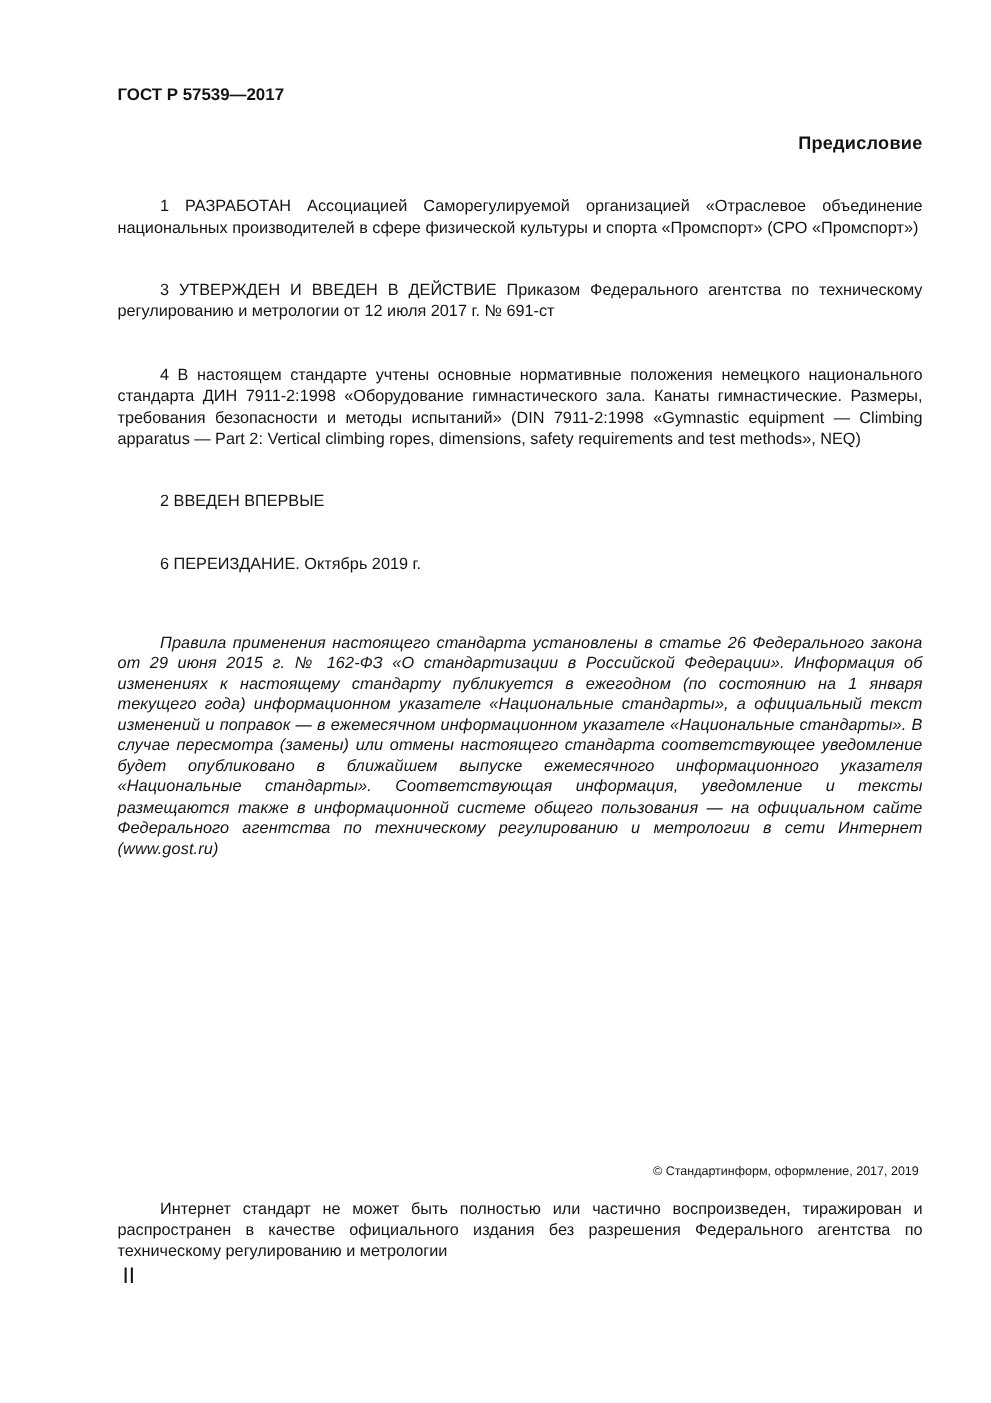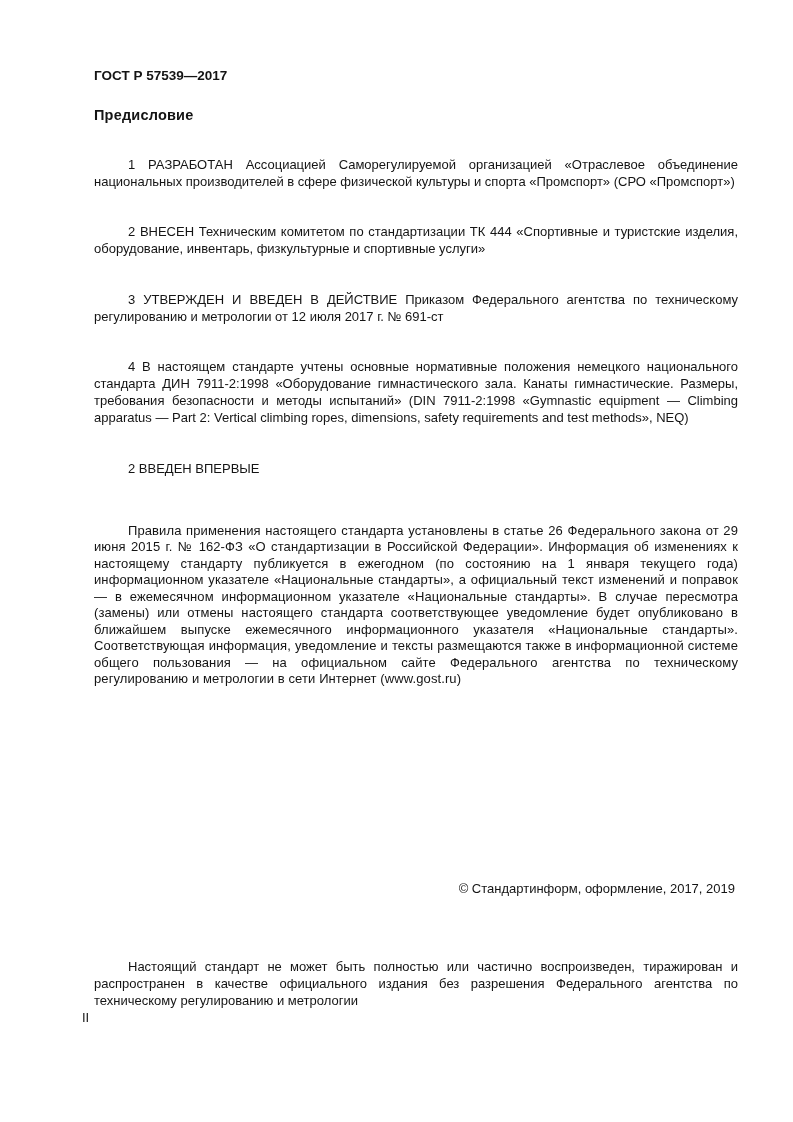"Предисловие" .doc-title { text-align: left -> right }
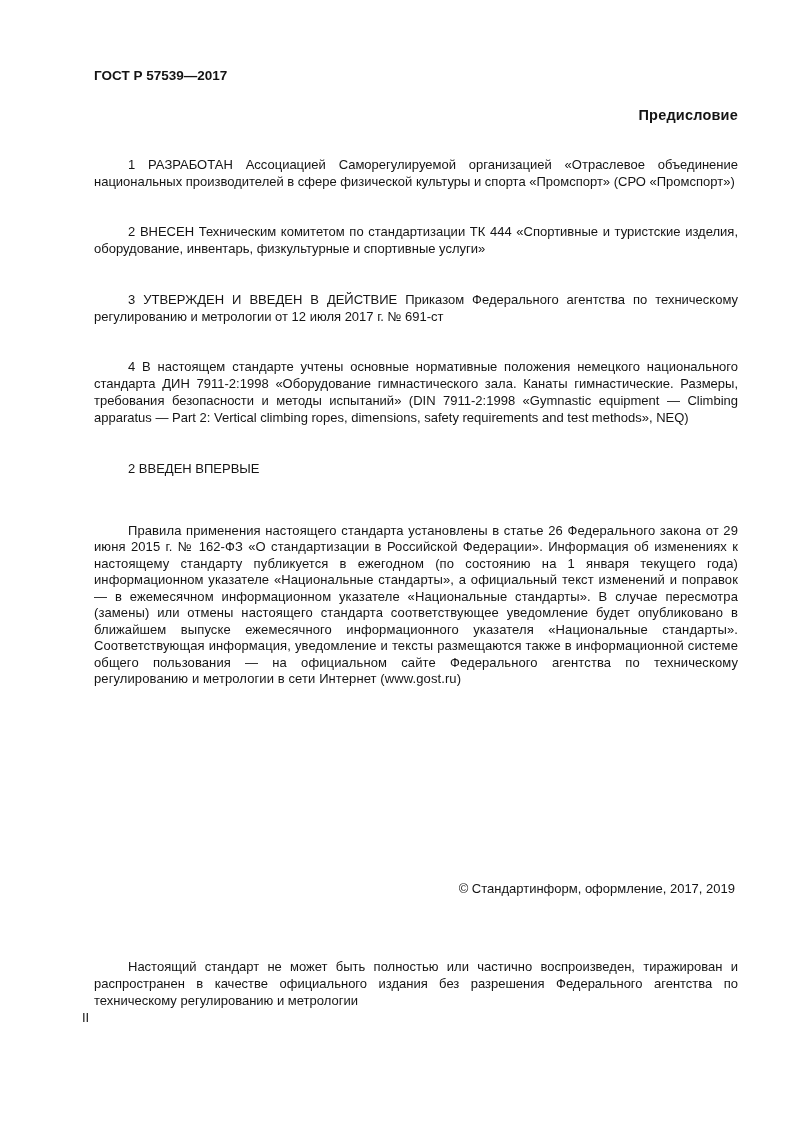"2 ВНЕСЕН Техническим комитетом по" p.para { html: <p>2 ВНЕСЕН Техническим комитетом по стандартизации ТК 444 «Спортивные и туристские изделия, оборудование, инвентарь, физкультурные и спортивные услуги»</p> -> none }
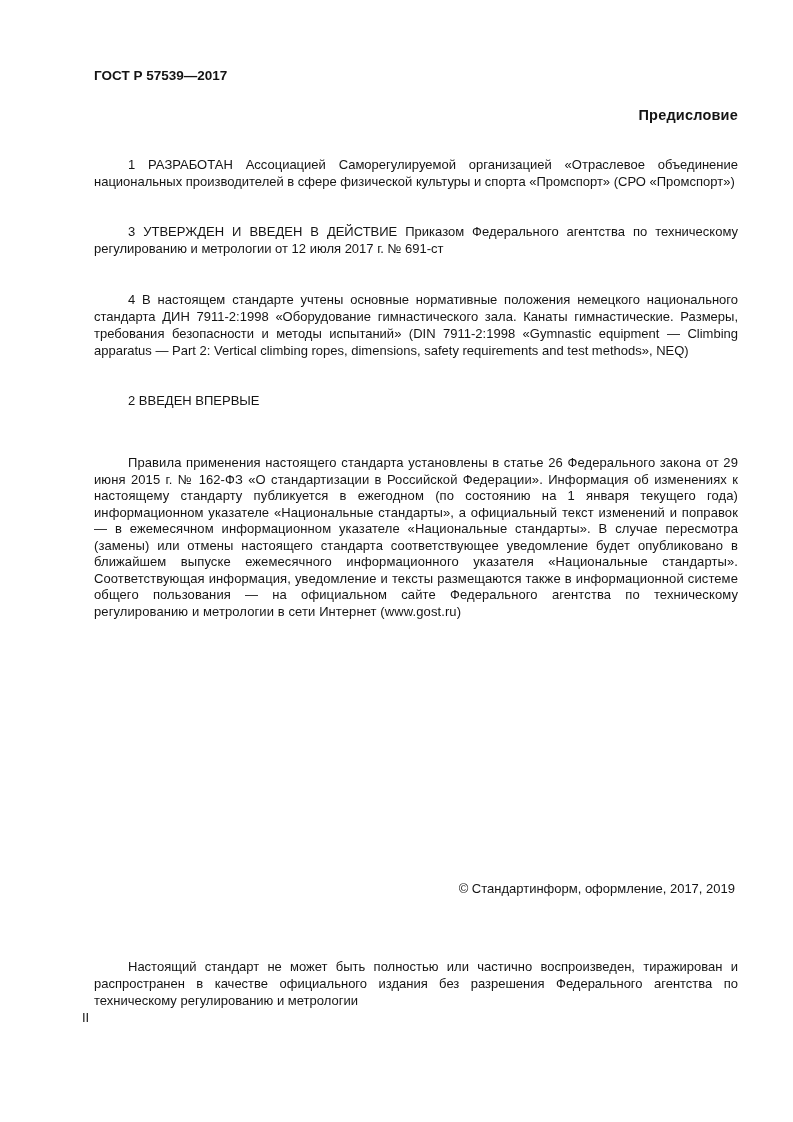"6 ПЕРЕИЗДАНИЕ. Октябрь 2019 г." p.para { html: none -> <p>6 ПЕРЕИЗДАНИЕ. Октябрь 2019 г.</p> }
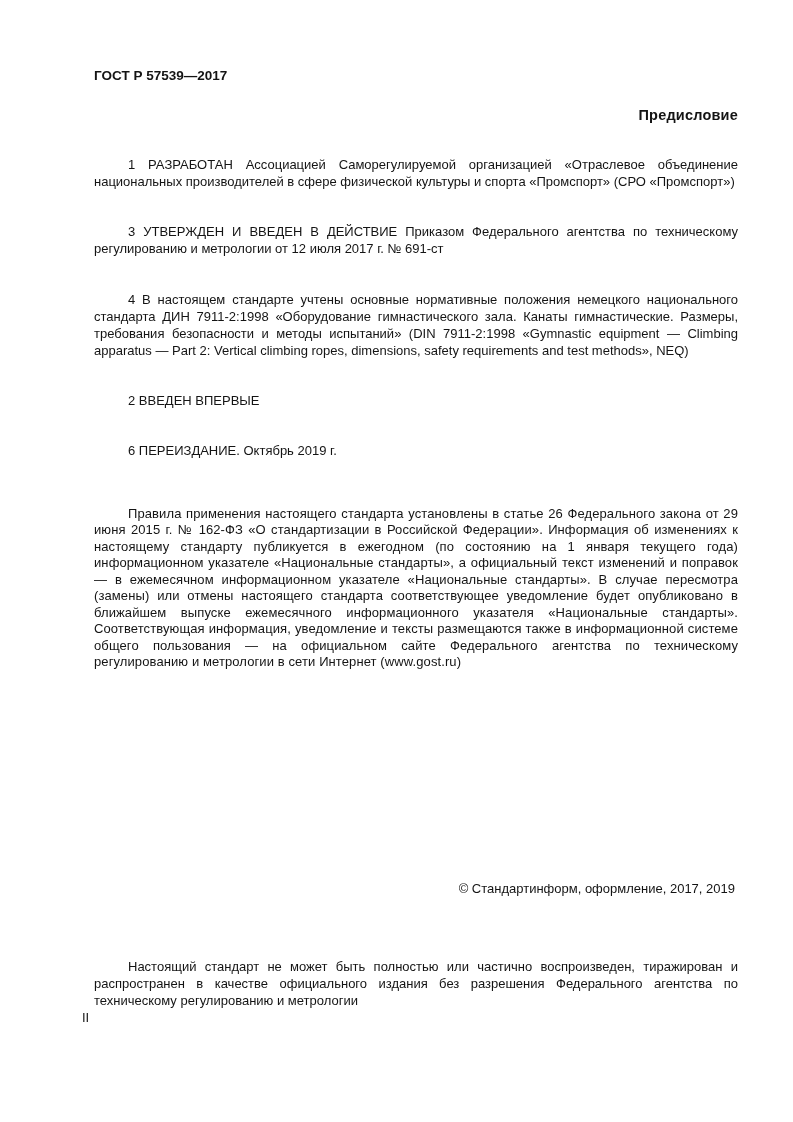"Правила применения настоящего стандарта" .legal-note { font-style: none -> italic }
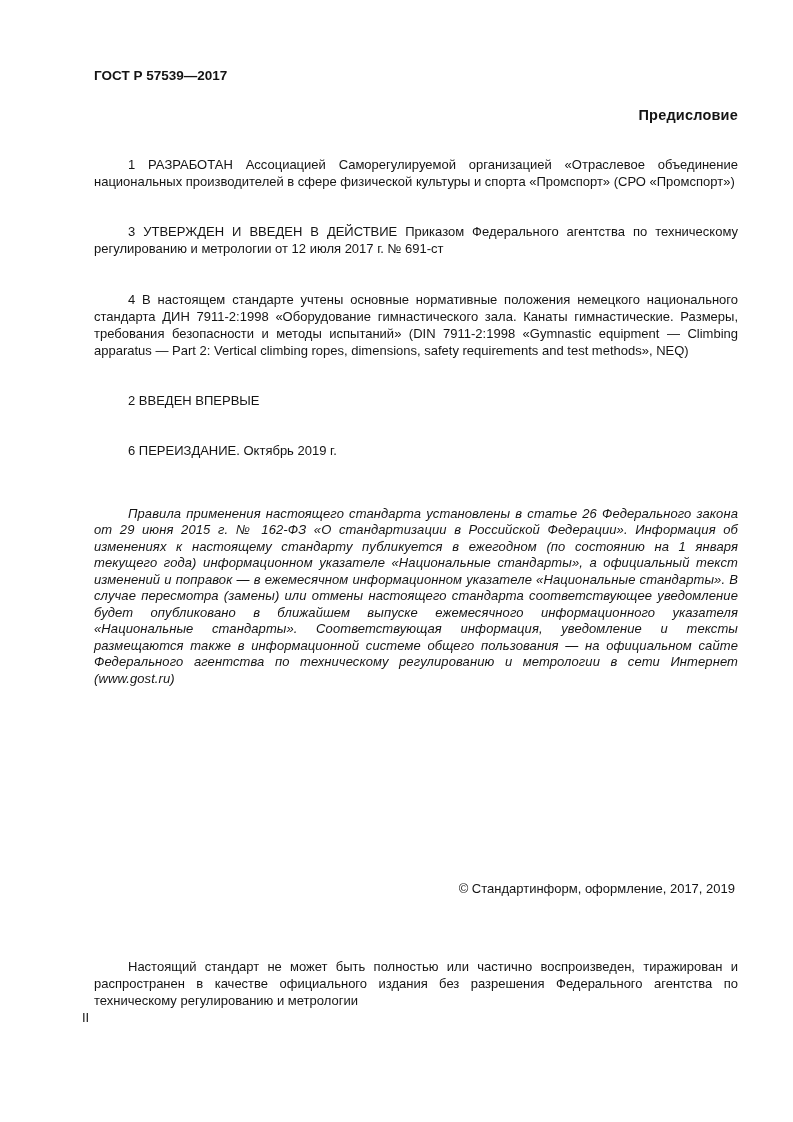"© Стандартинформ, оформление, 2017, 2019" .copyright { font-size: 13px -> 10px; top: 881px -> 932px }
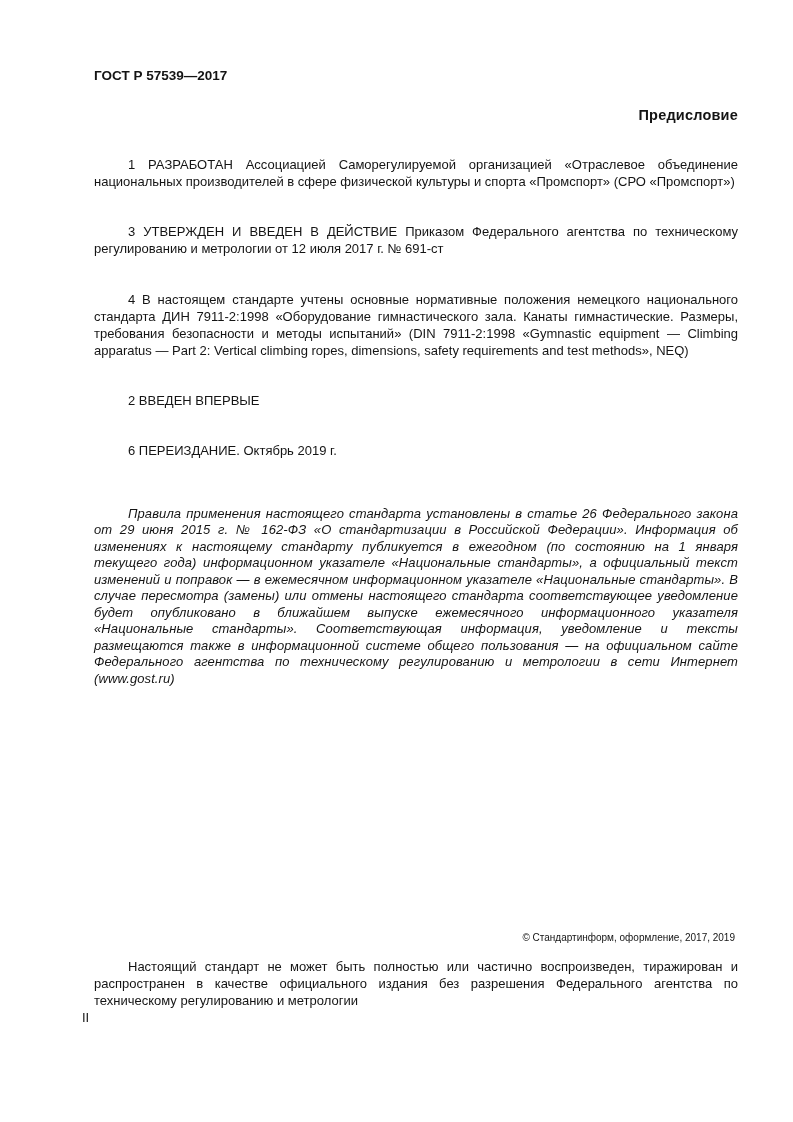"Настоящий стандарт не может быть" p.footer-note { text: Настоящий -> Интернет }
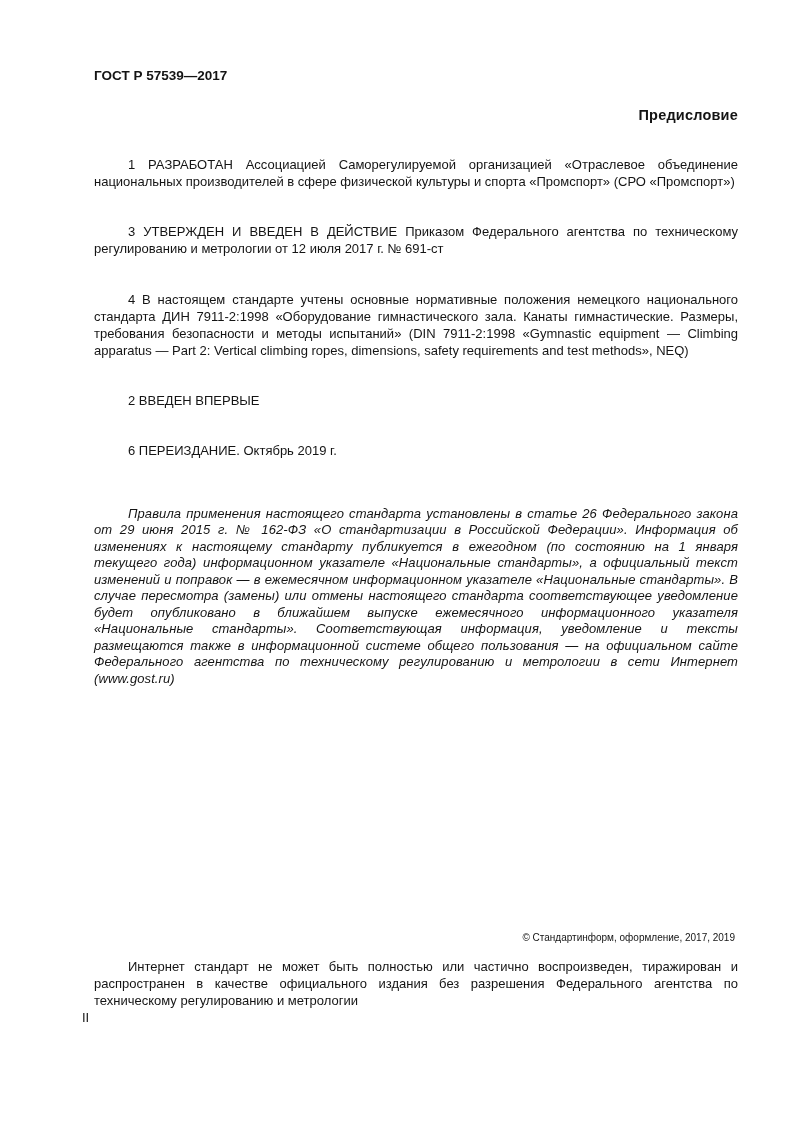"II" .page-number { font-size: 13px -> 18px; left: 82px -> 98px }
